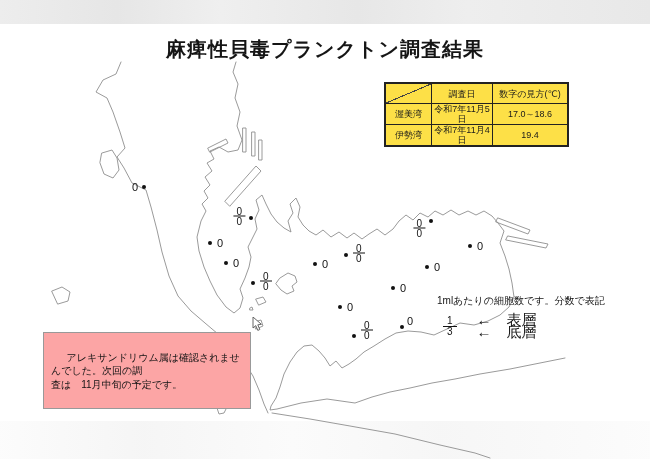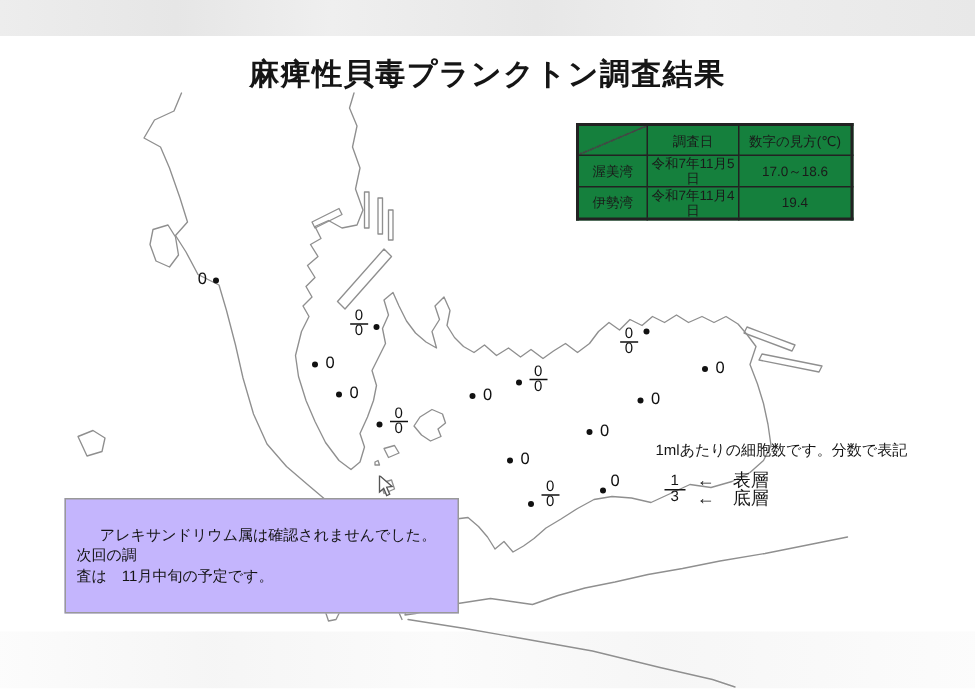"調査日" .survey-table { background: #15803d -> #fde047 }
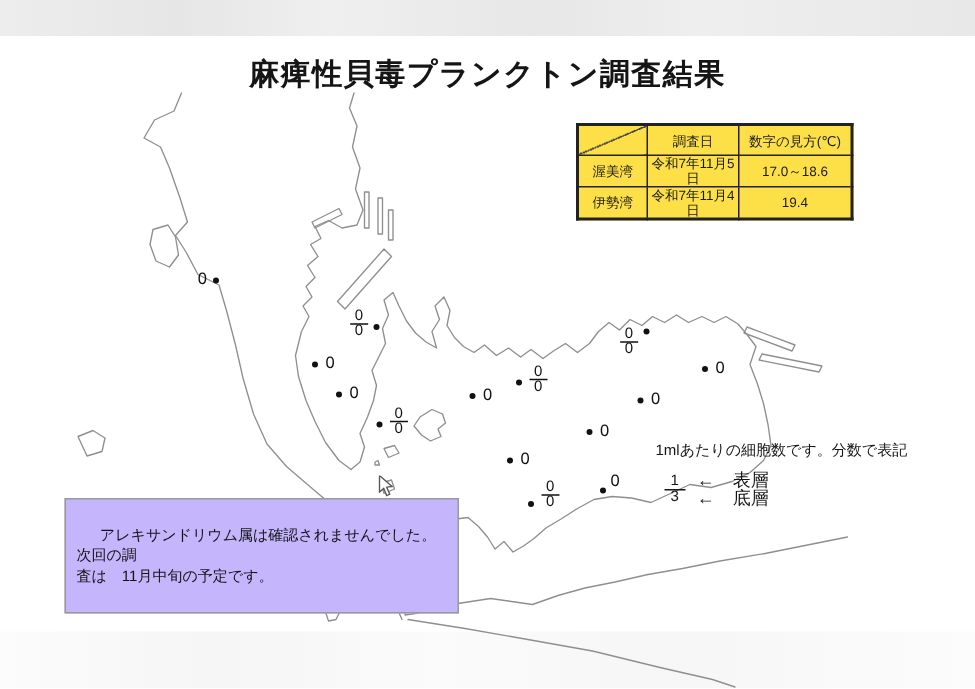"← 表層" .ex-labels { font-size: 12px -> 15px; margin-left: 8px -> 20px }
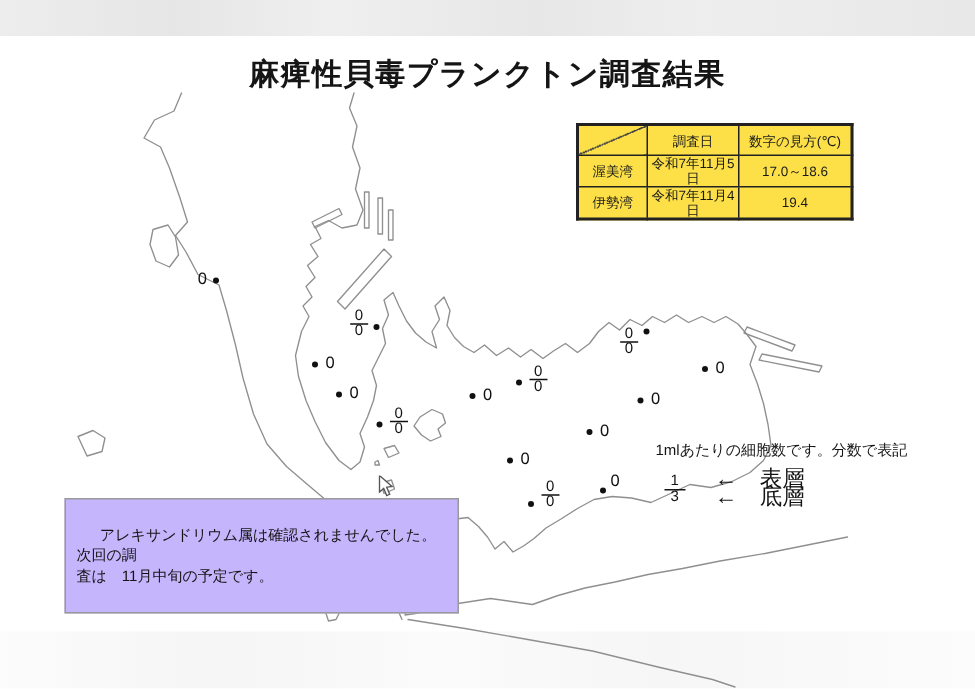"アレキサンドリウム属は確認されませんでした。次回の調" .notice-box { background: #c4b5fd -> #fca5a5; width: 263px -> 208px }
